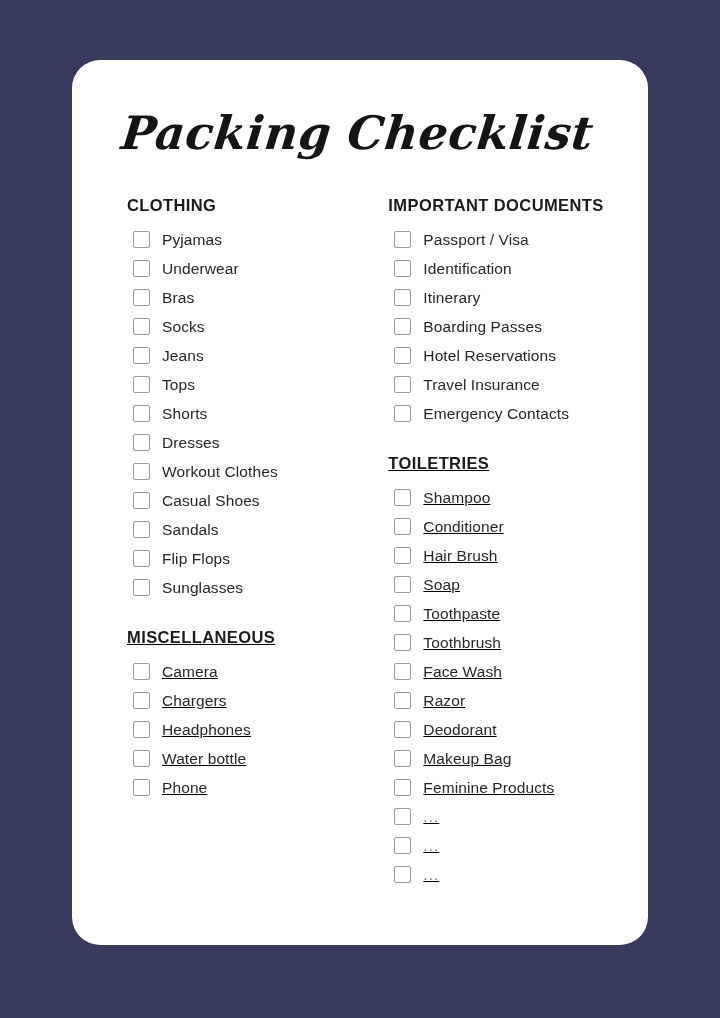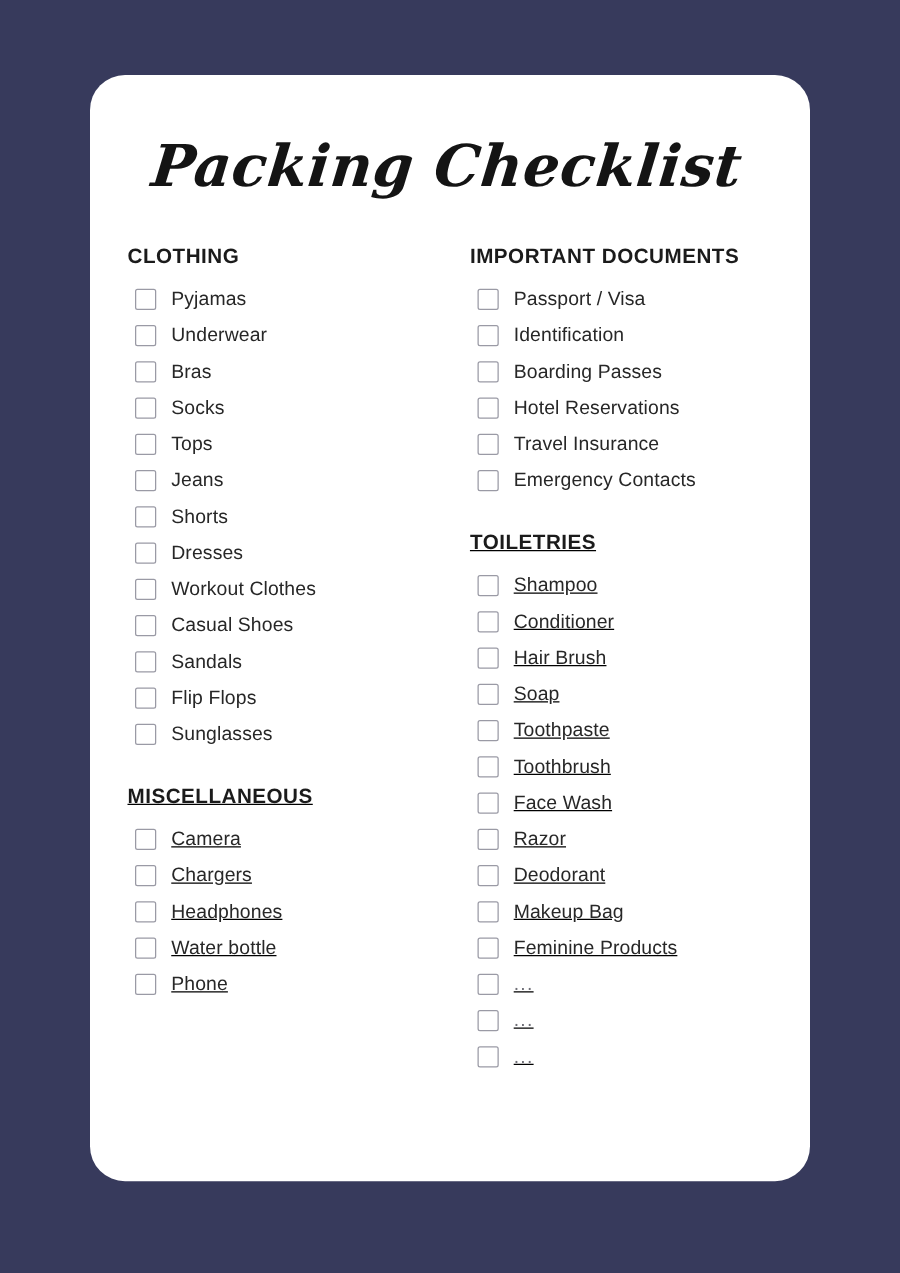"CLOTHING" .columns { padding: 36px 22px 0 12px -> 36px 22px 0 37px }
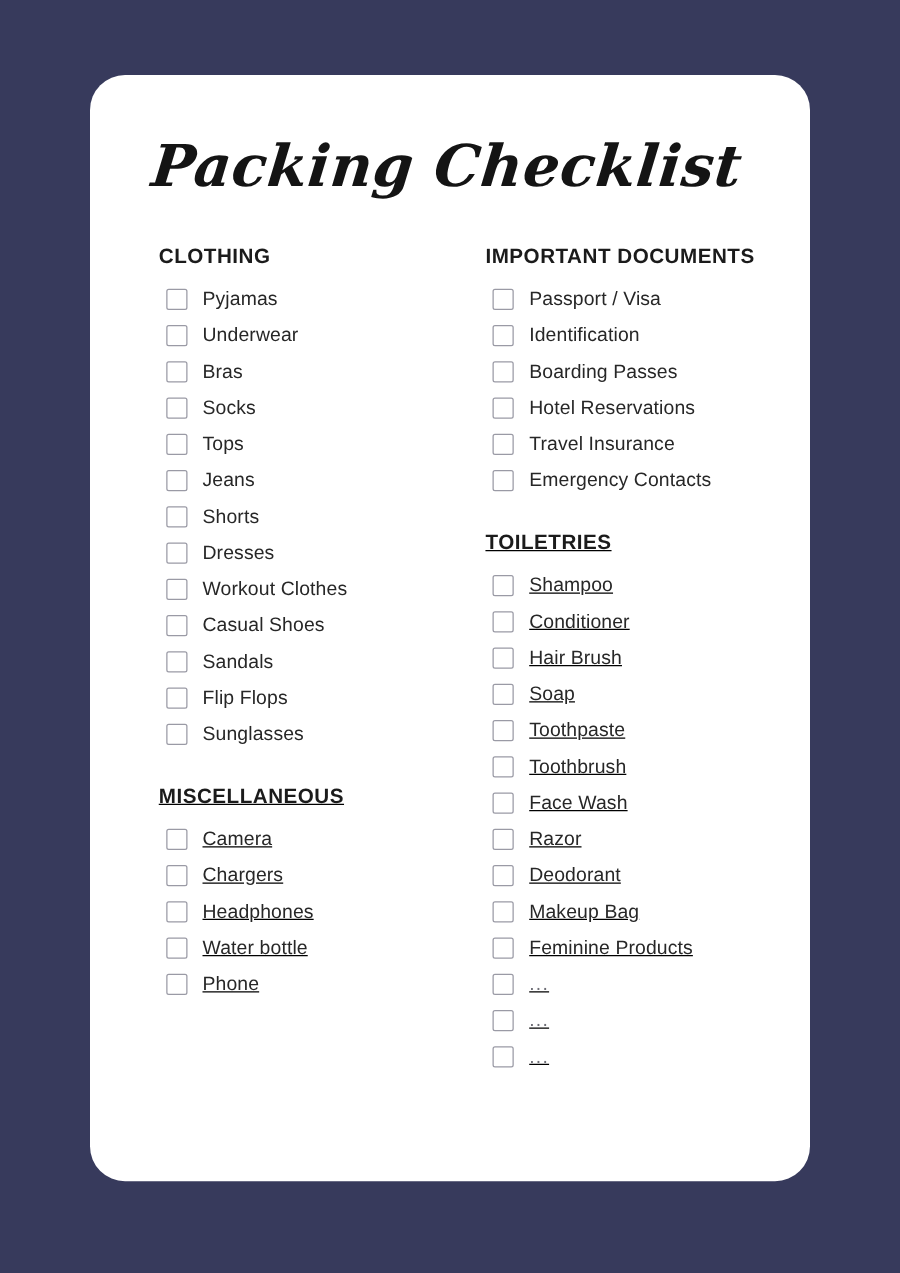"Itinerary" div.item { html: none -> <div> <span></span> <span>Itinerary</span> </div> }
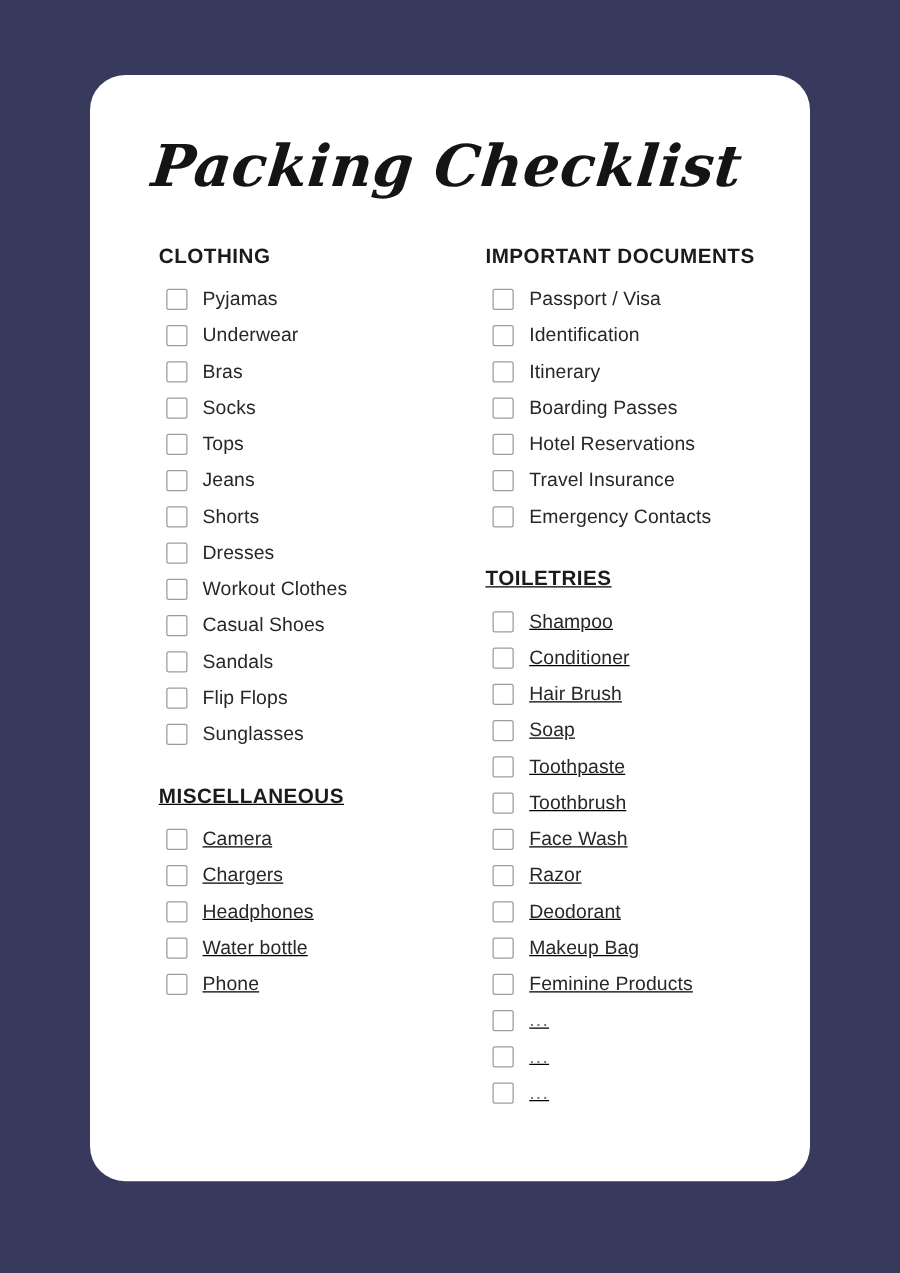"Tops" div.item { order: before "Jeans" -> after "Jeans" }
